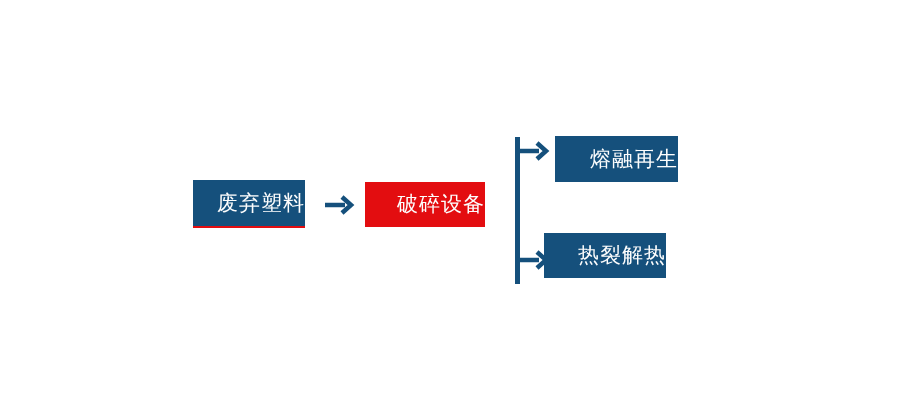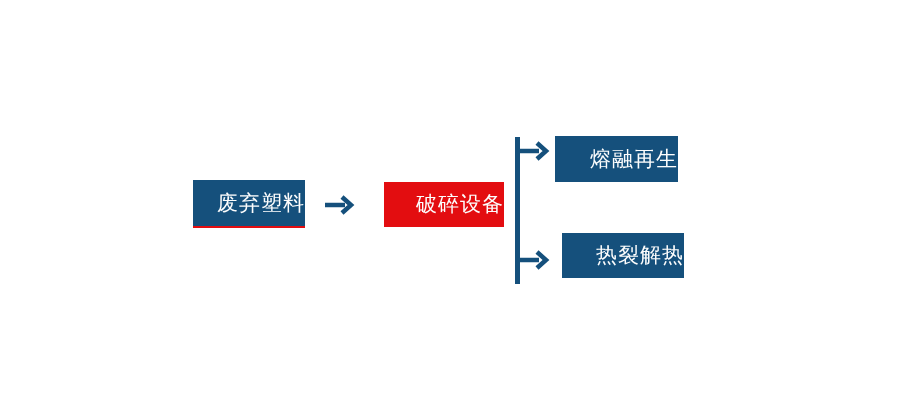"破碎设备" div.node { left: 384px -> 365px }
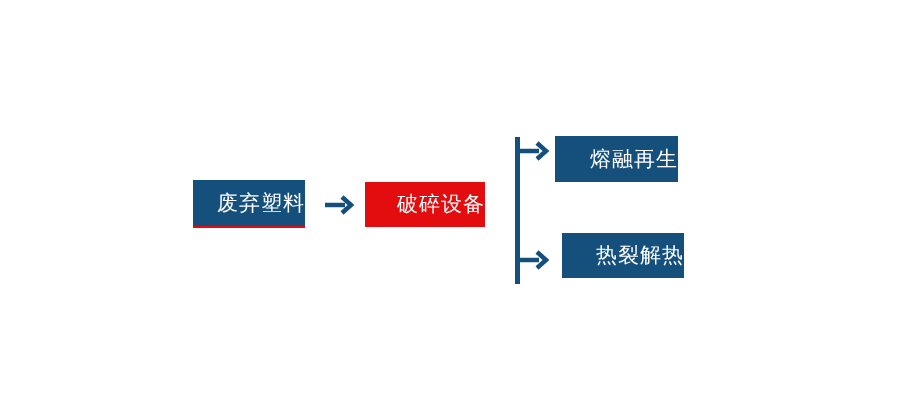"热裂解热" div.node { left: 562px -> 544px }
